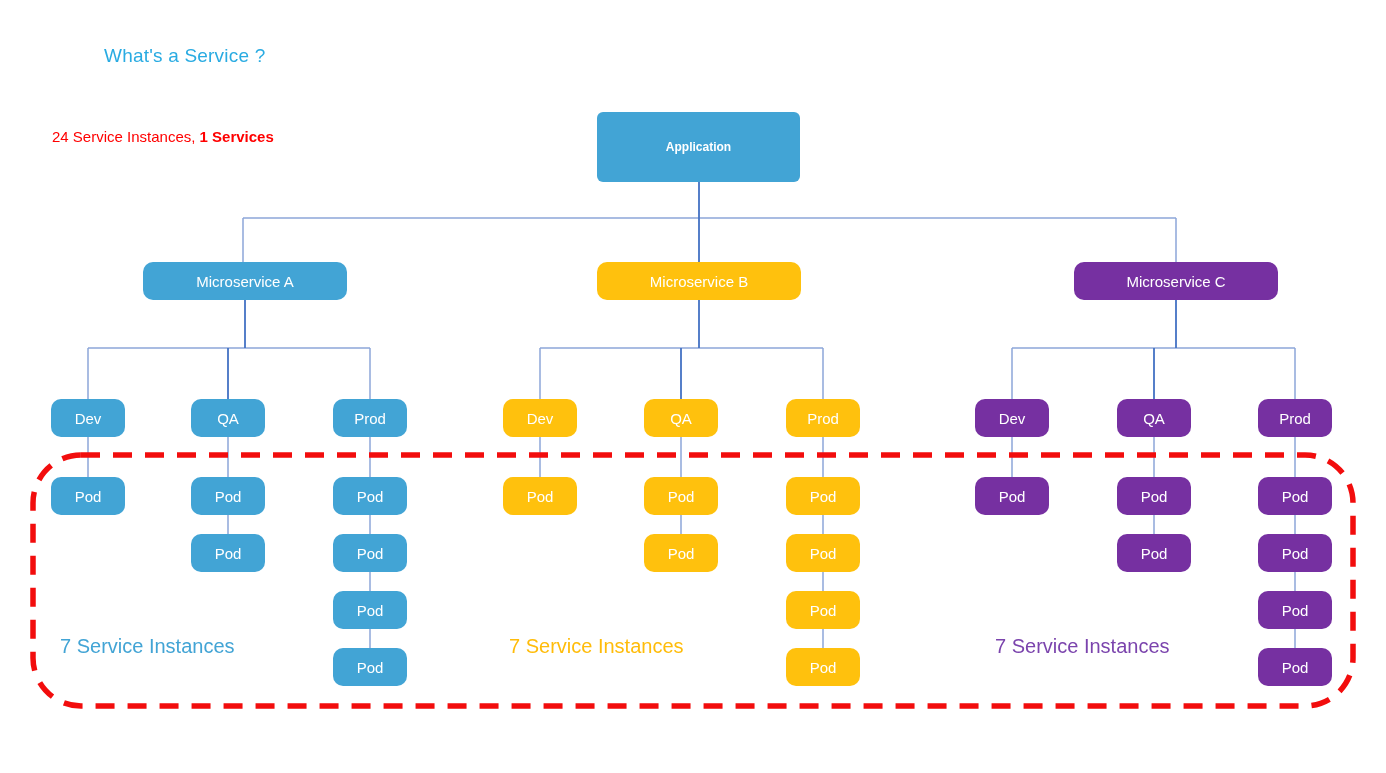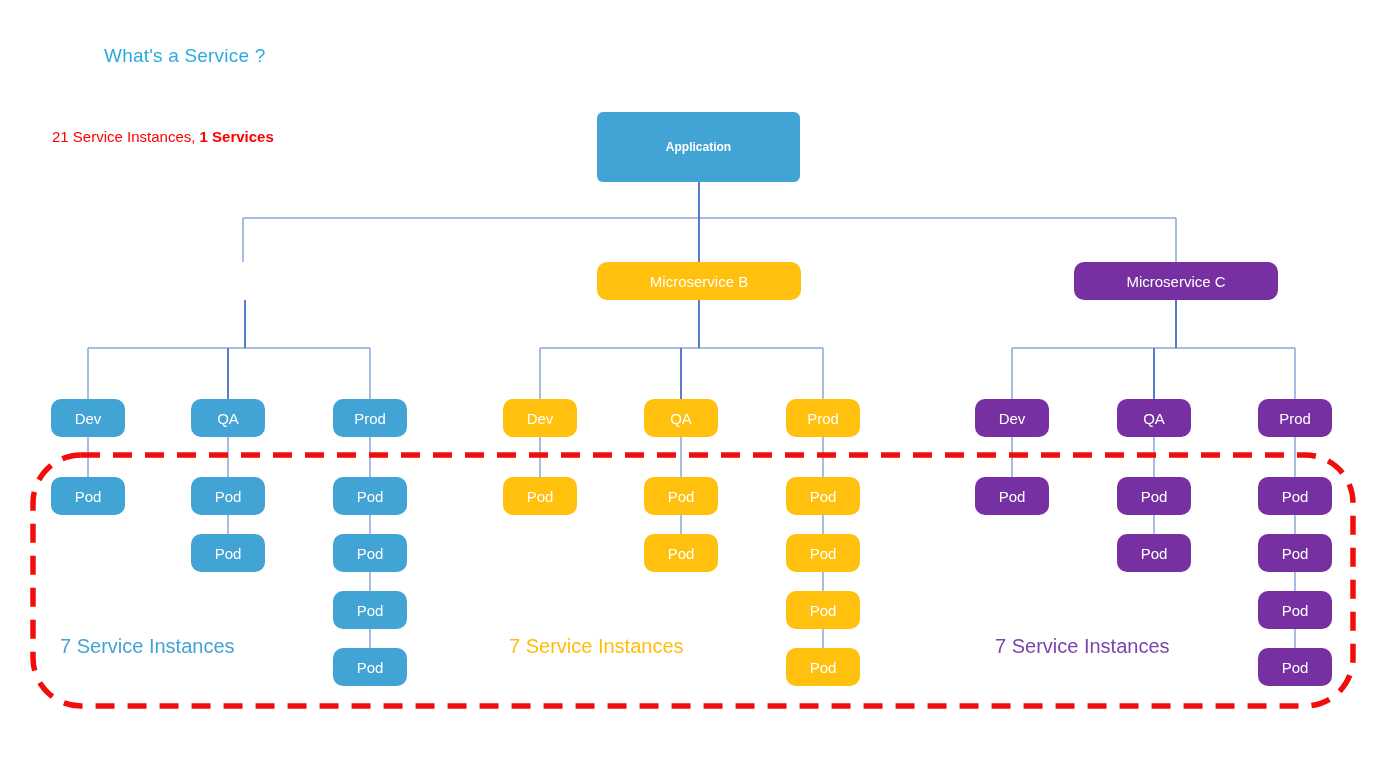"21 Service Instances," span { text: 21 -> 24 }
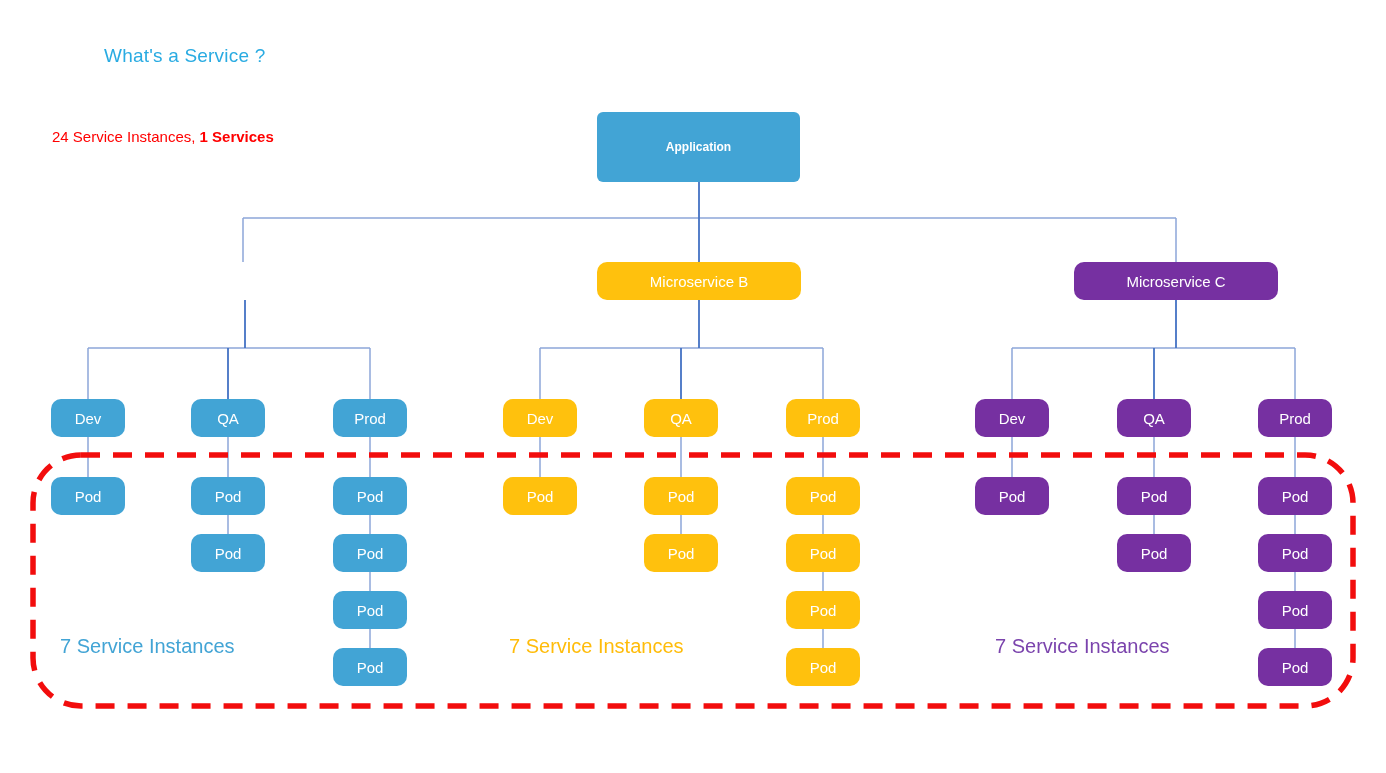"Microservice A" div.node { html: none -> <div>Microservice A</div> }
